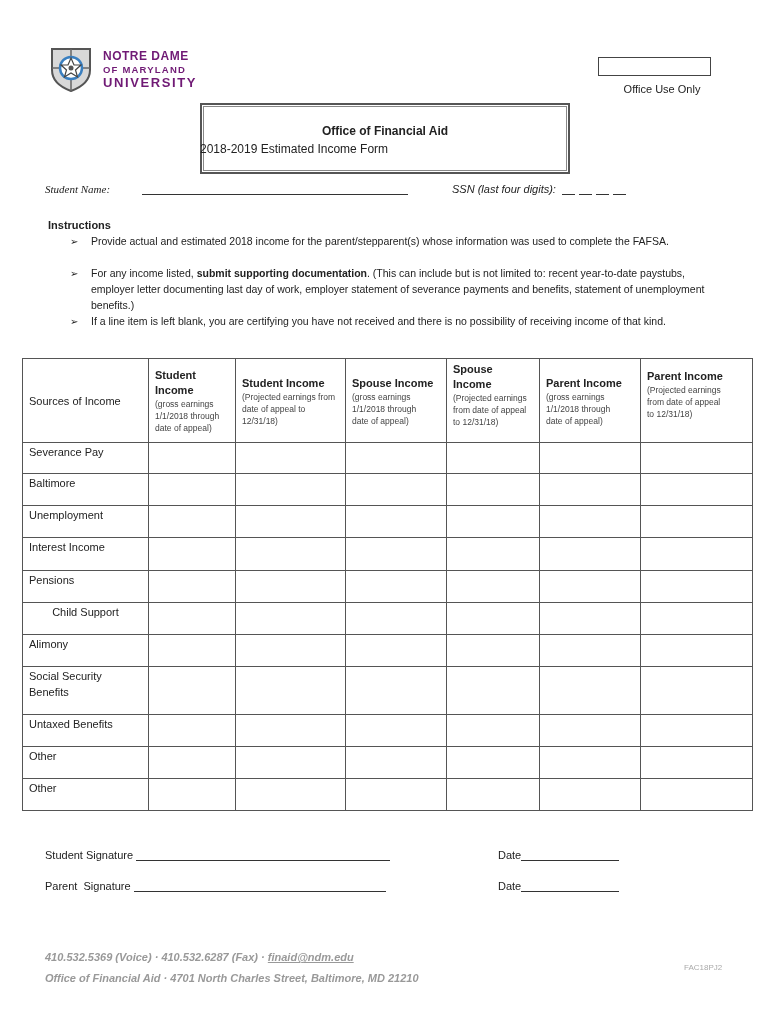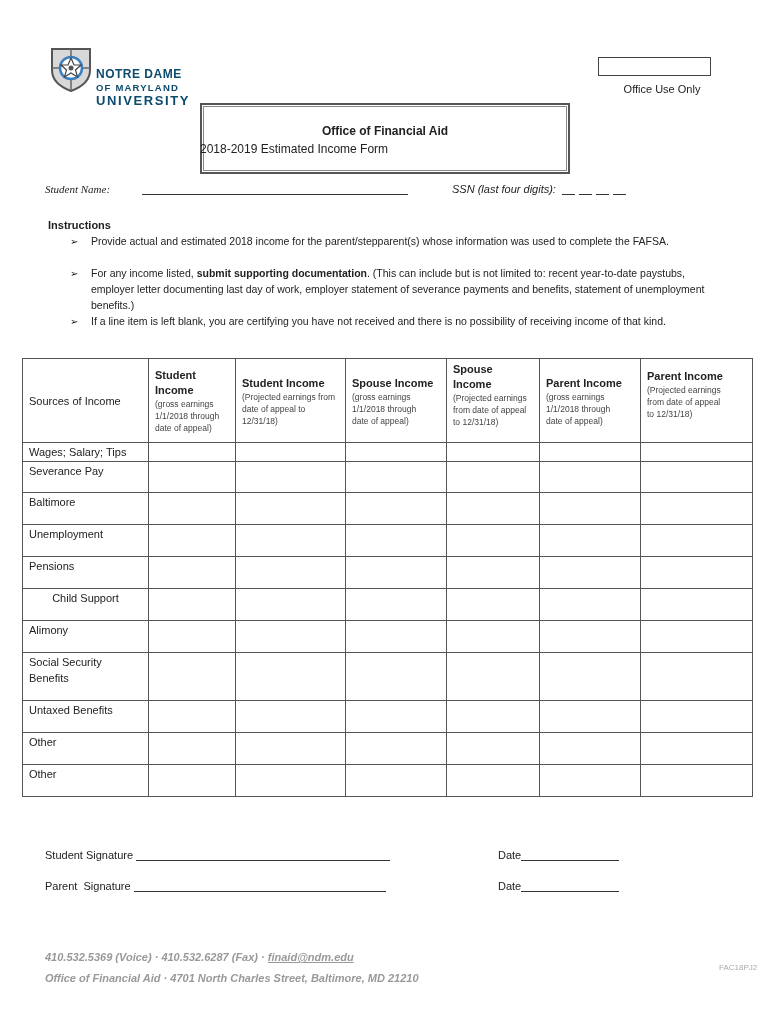"NOTRE DAME" #logo .lt { color: #0c4a6e -> #701a75; left: 46px -> 53px; margin-top: 18px -> none }
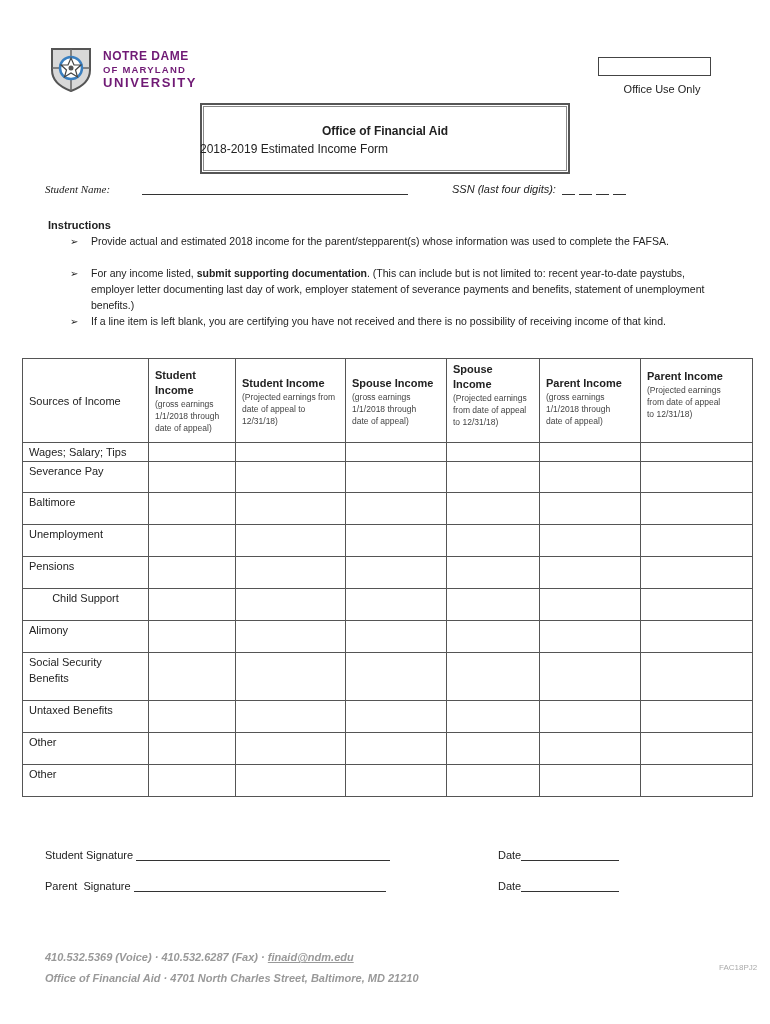"Wages; Salary; Tips" tr { html: <tr> <td>Wages; Salary; Tips</td> <td></td> <td></td> <td></td> <td></td> <td></td> <td></td> </tr> -> none }
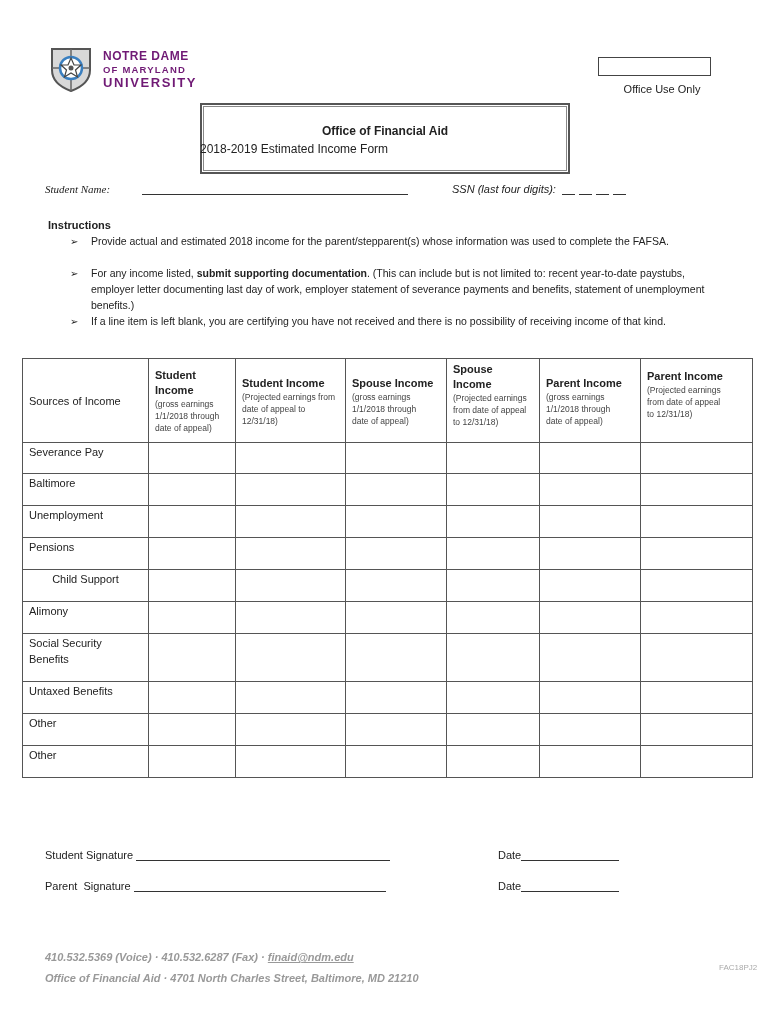"Interest Income" tr { html: none -> <tr> <td>Interest Income</td> <td></td> <td></td> <td></td> <td></td> <td></td> <td></td> </tr> }
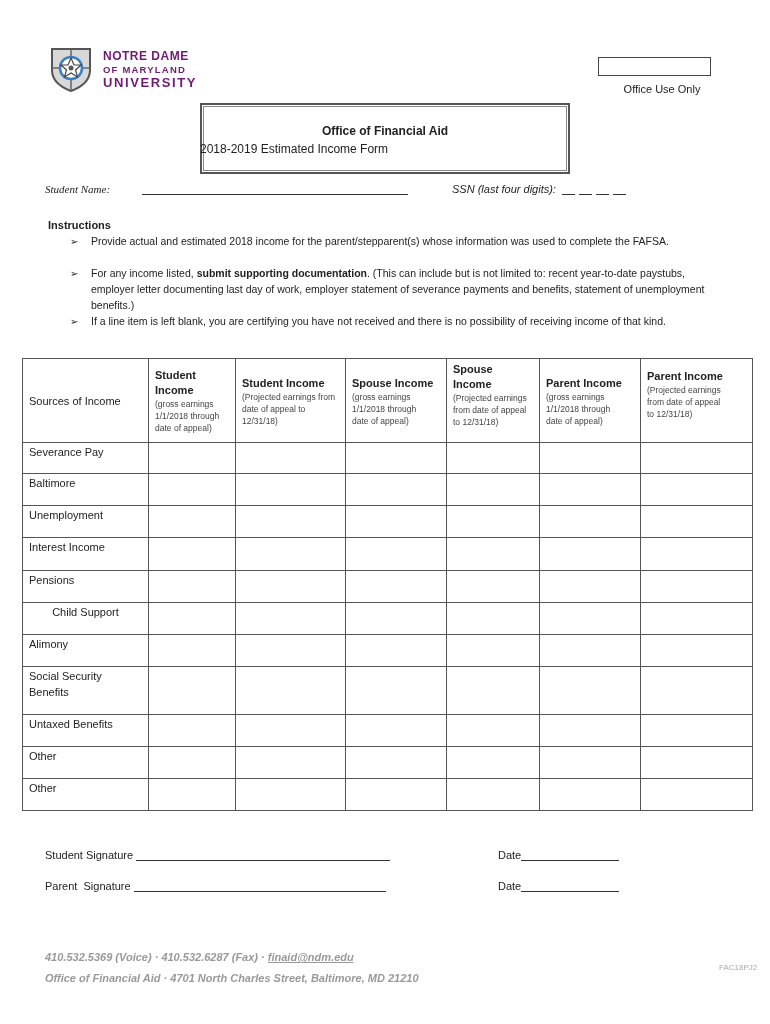"FAC18PJ2" #form-code { left: 719px -> 684px }
